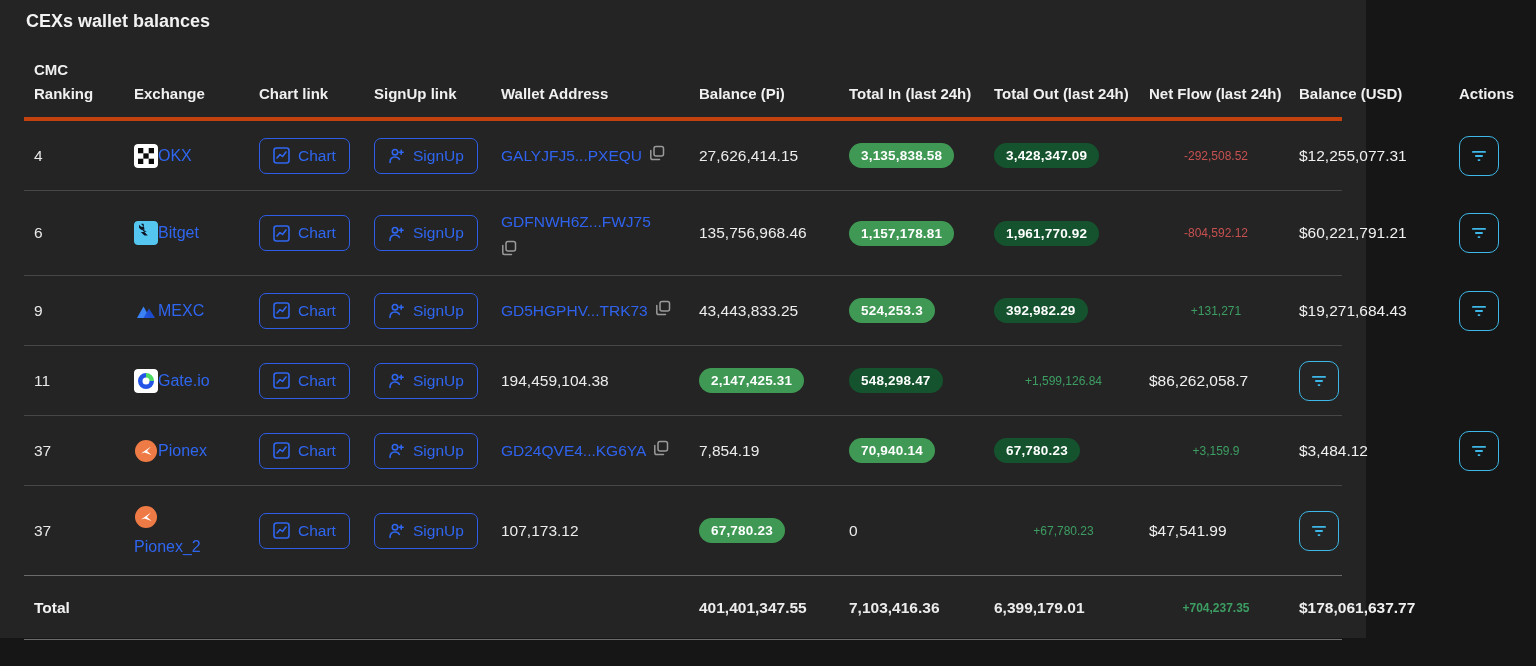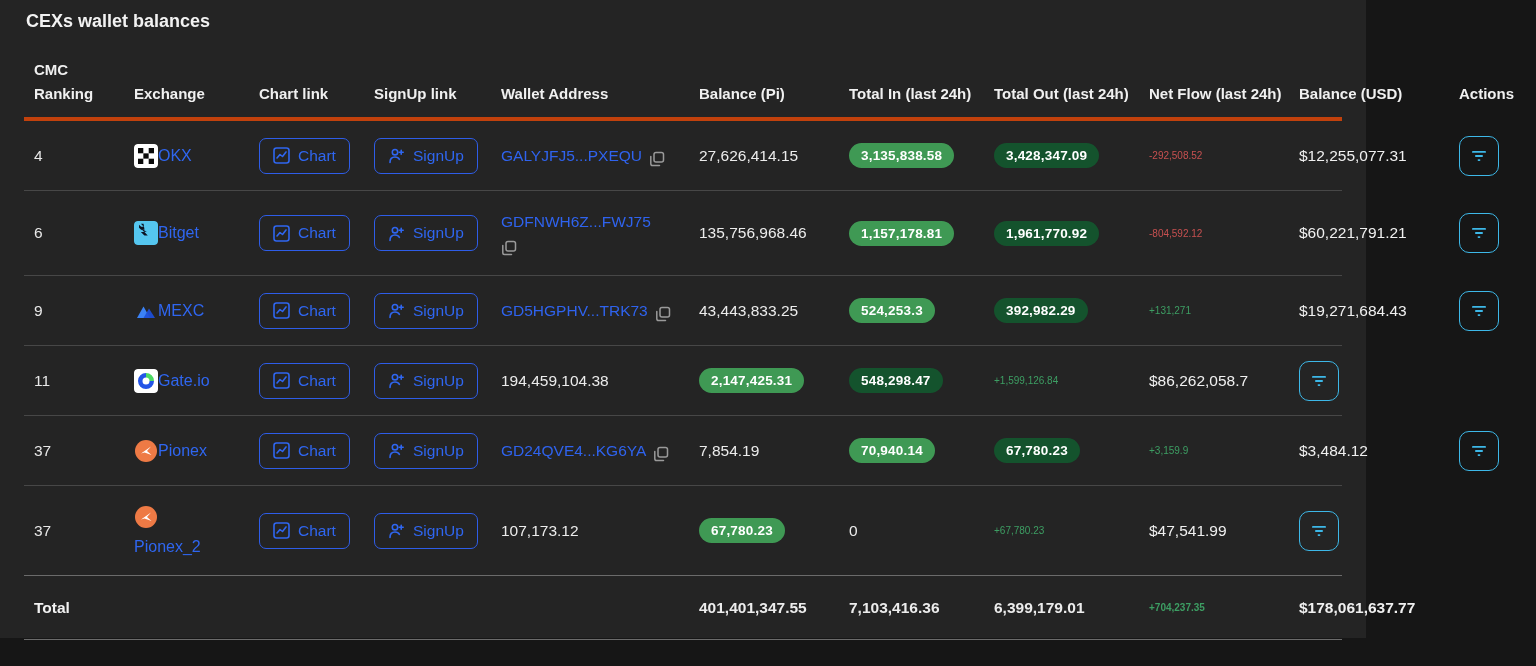"GALYJFJ5...PXEQU" .addr-wrap { align-items: flex-end -> flex-start }
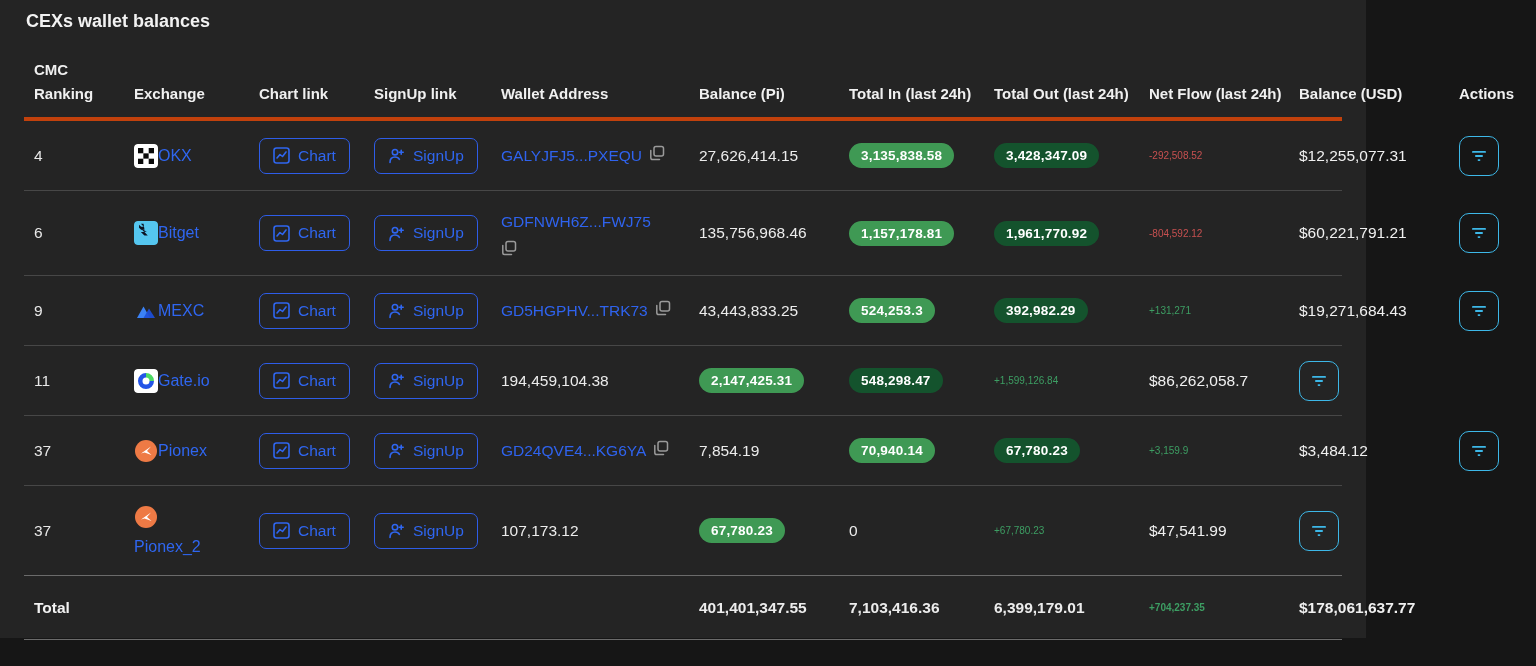"-292,508.52" .netflow { font-size: 10px -> 12px; text-align: none -> center }
